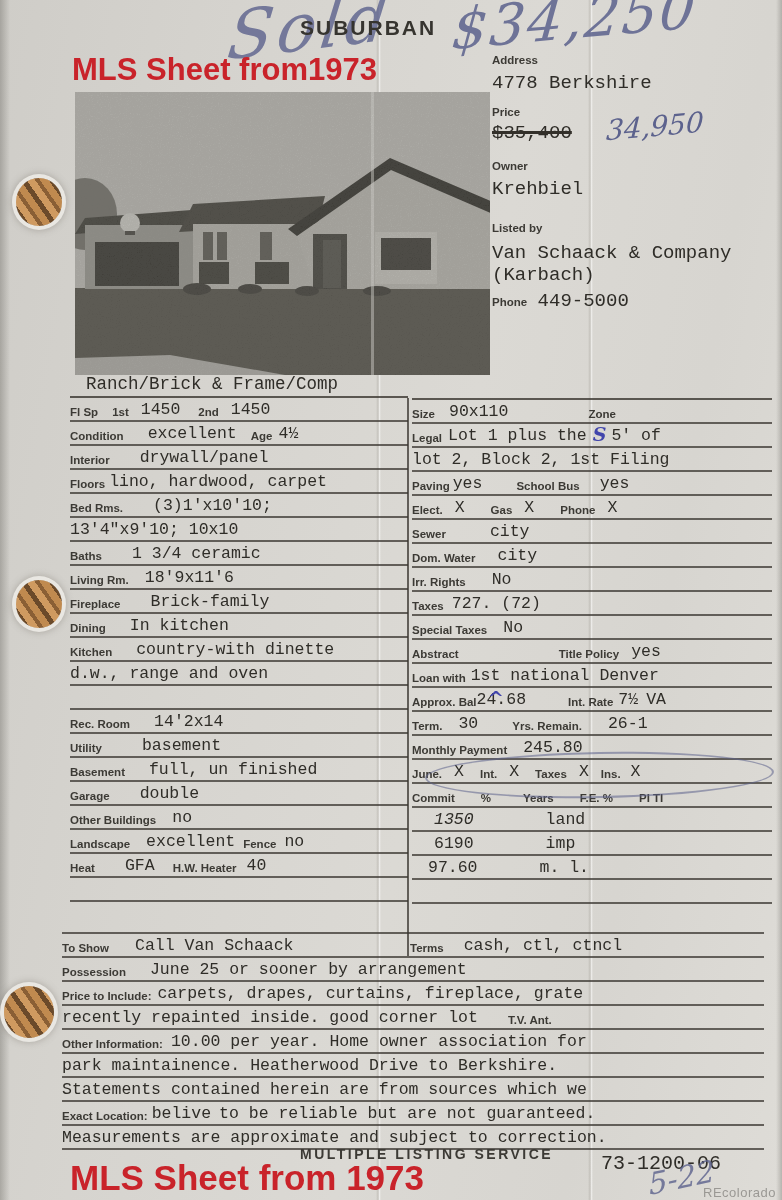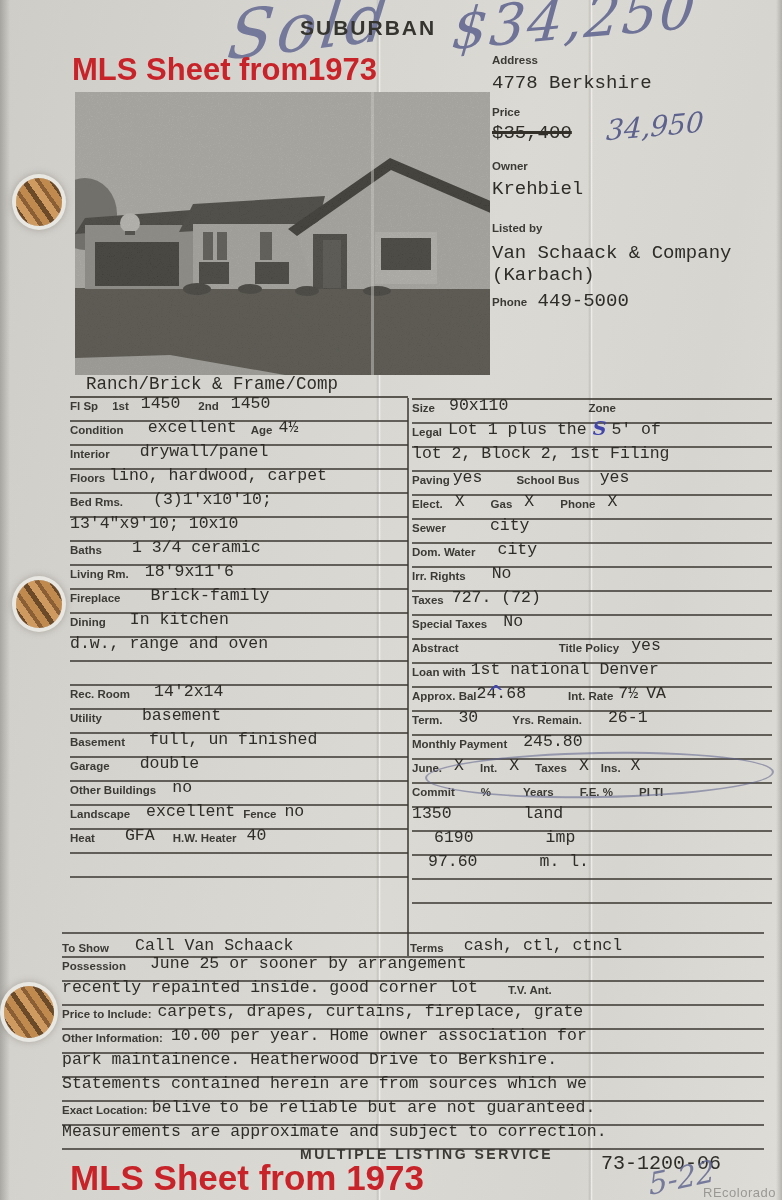"Fl Sp" .trow { padding-bottom: 8px -> 2px }
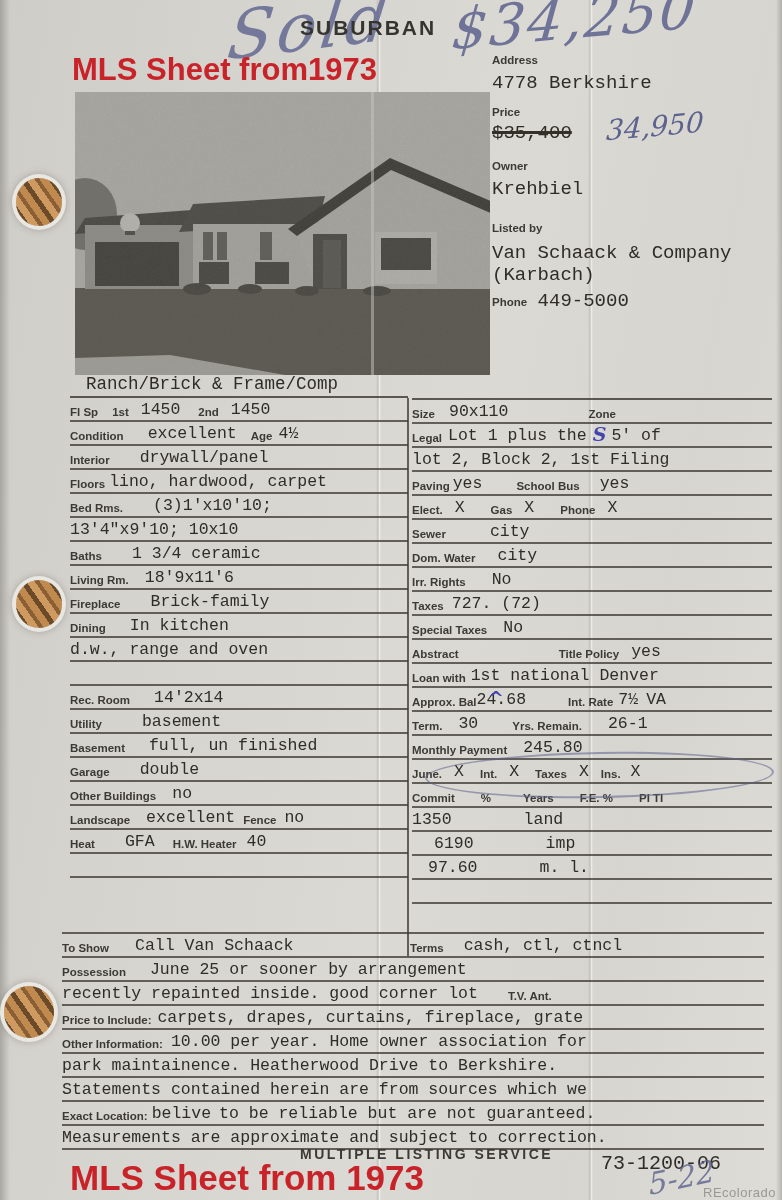"Kitchen" div.trow { html: none -> <div> <span>Kitchen</span> <span>country-with dinette</span> </div> }
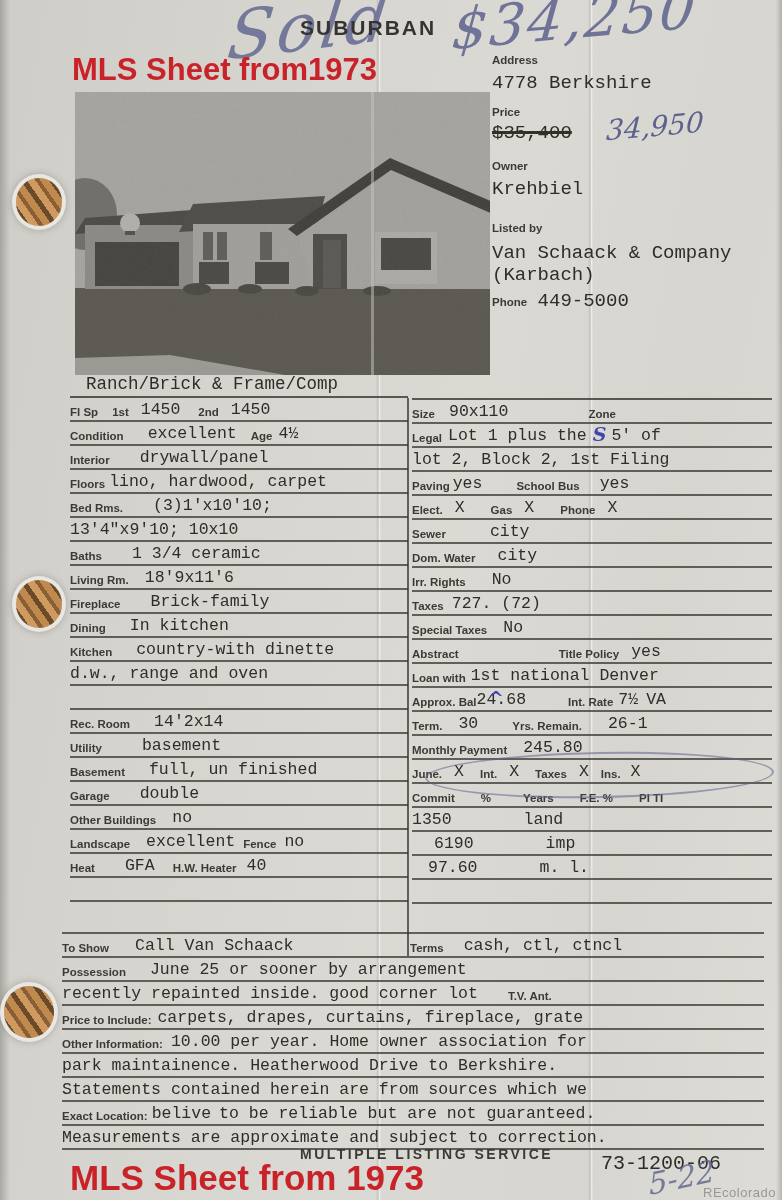"1350" span.val { font-style: none -> italic; margin-left: none -> 22px }
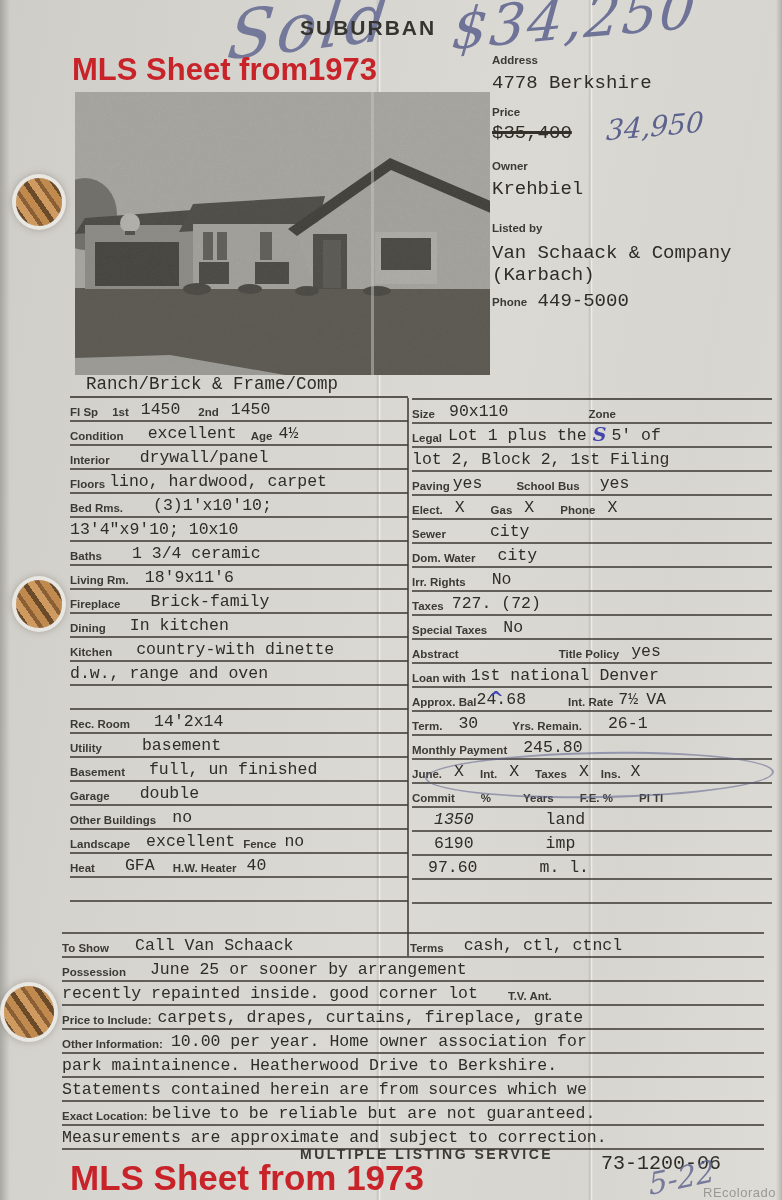"recently repainted inside. good corner" div.trow { order: before "Price to Include:" -> after "Price to Include:" }
